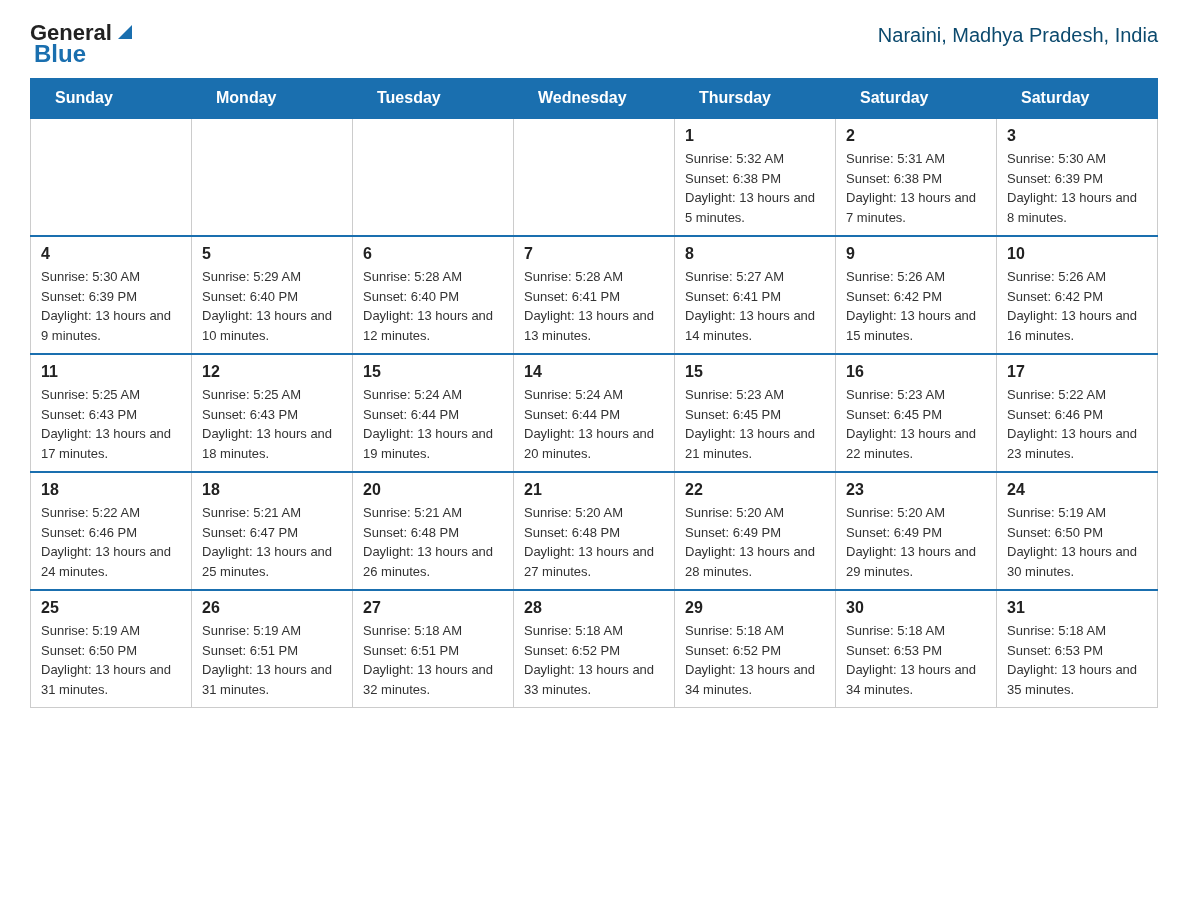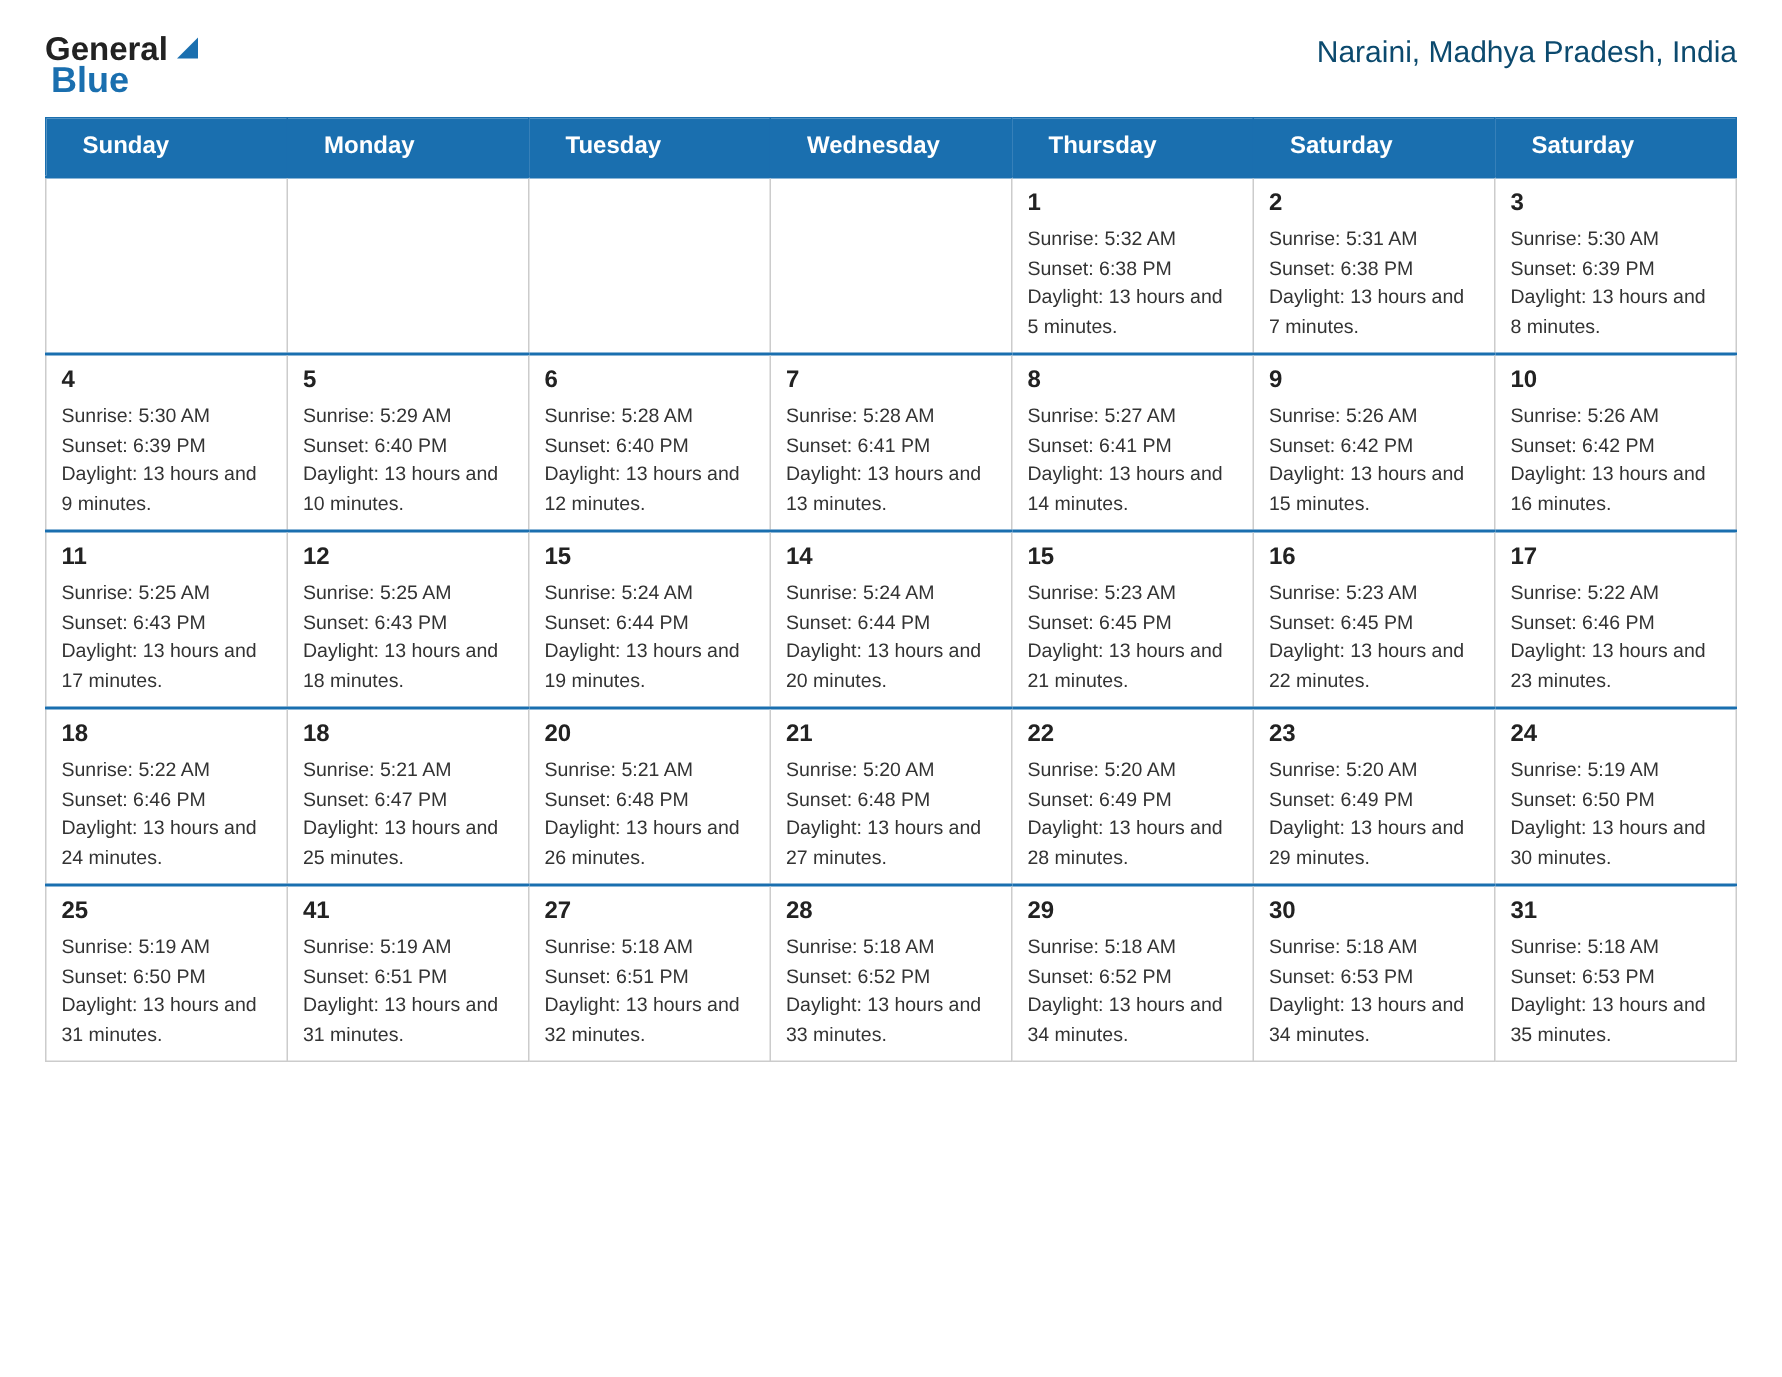"41" div.day-number { text: 41 -> 26 }
